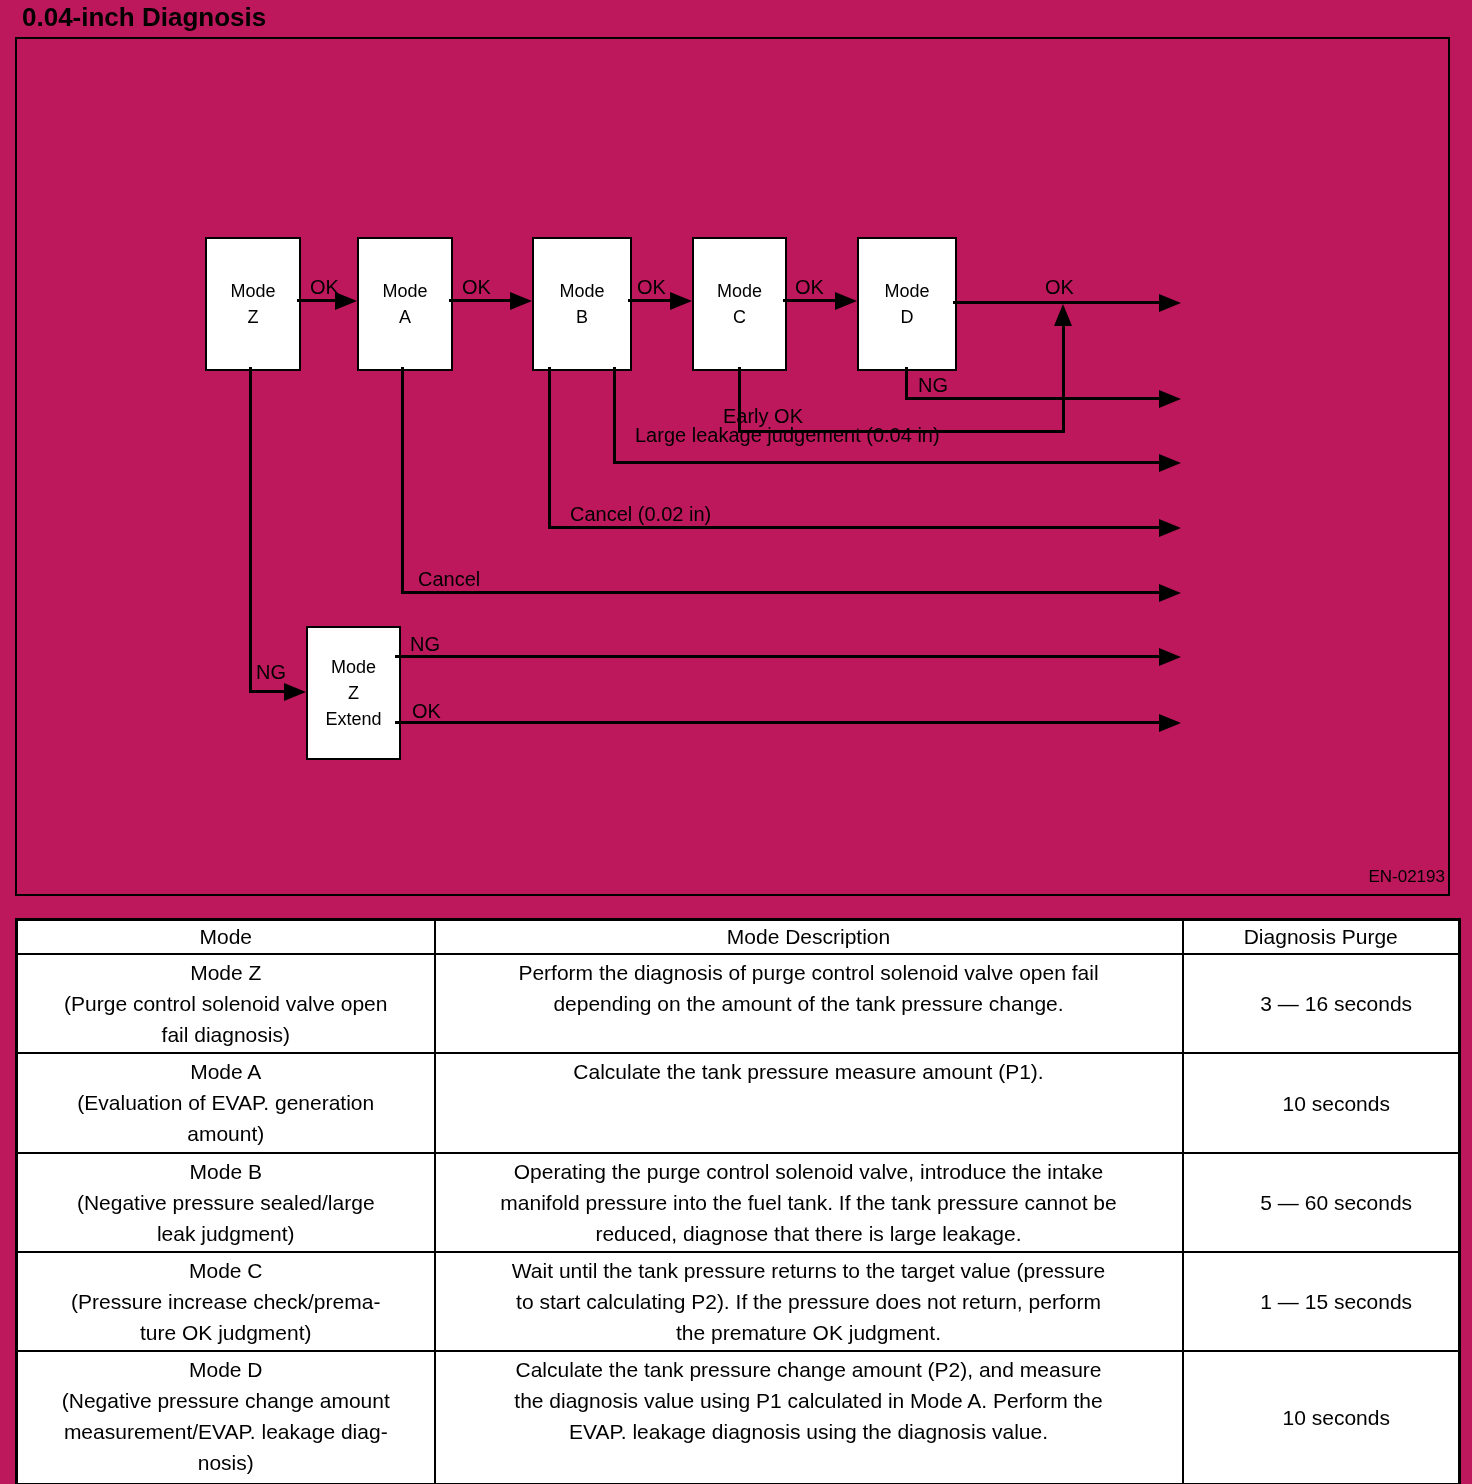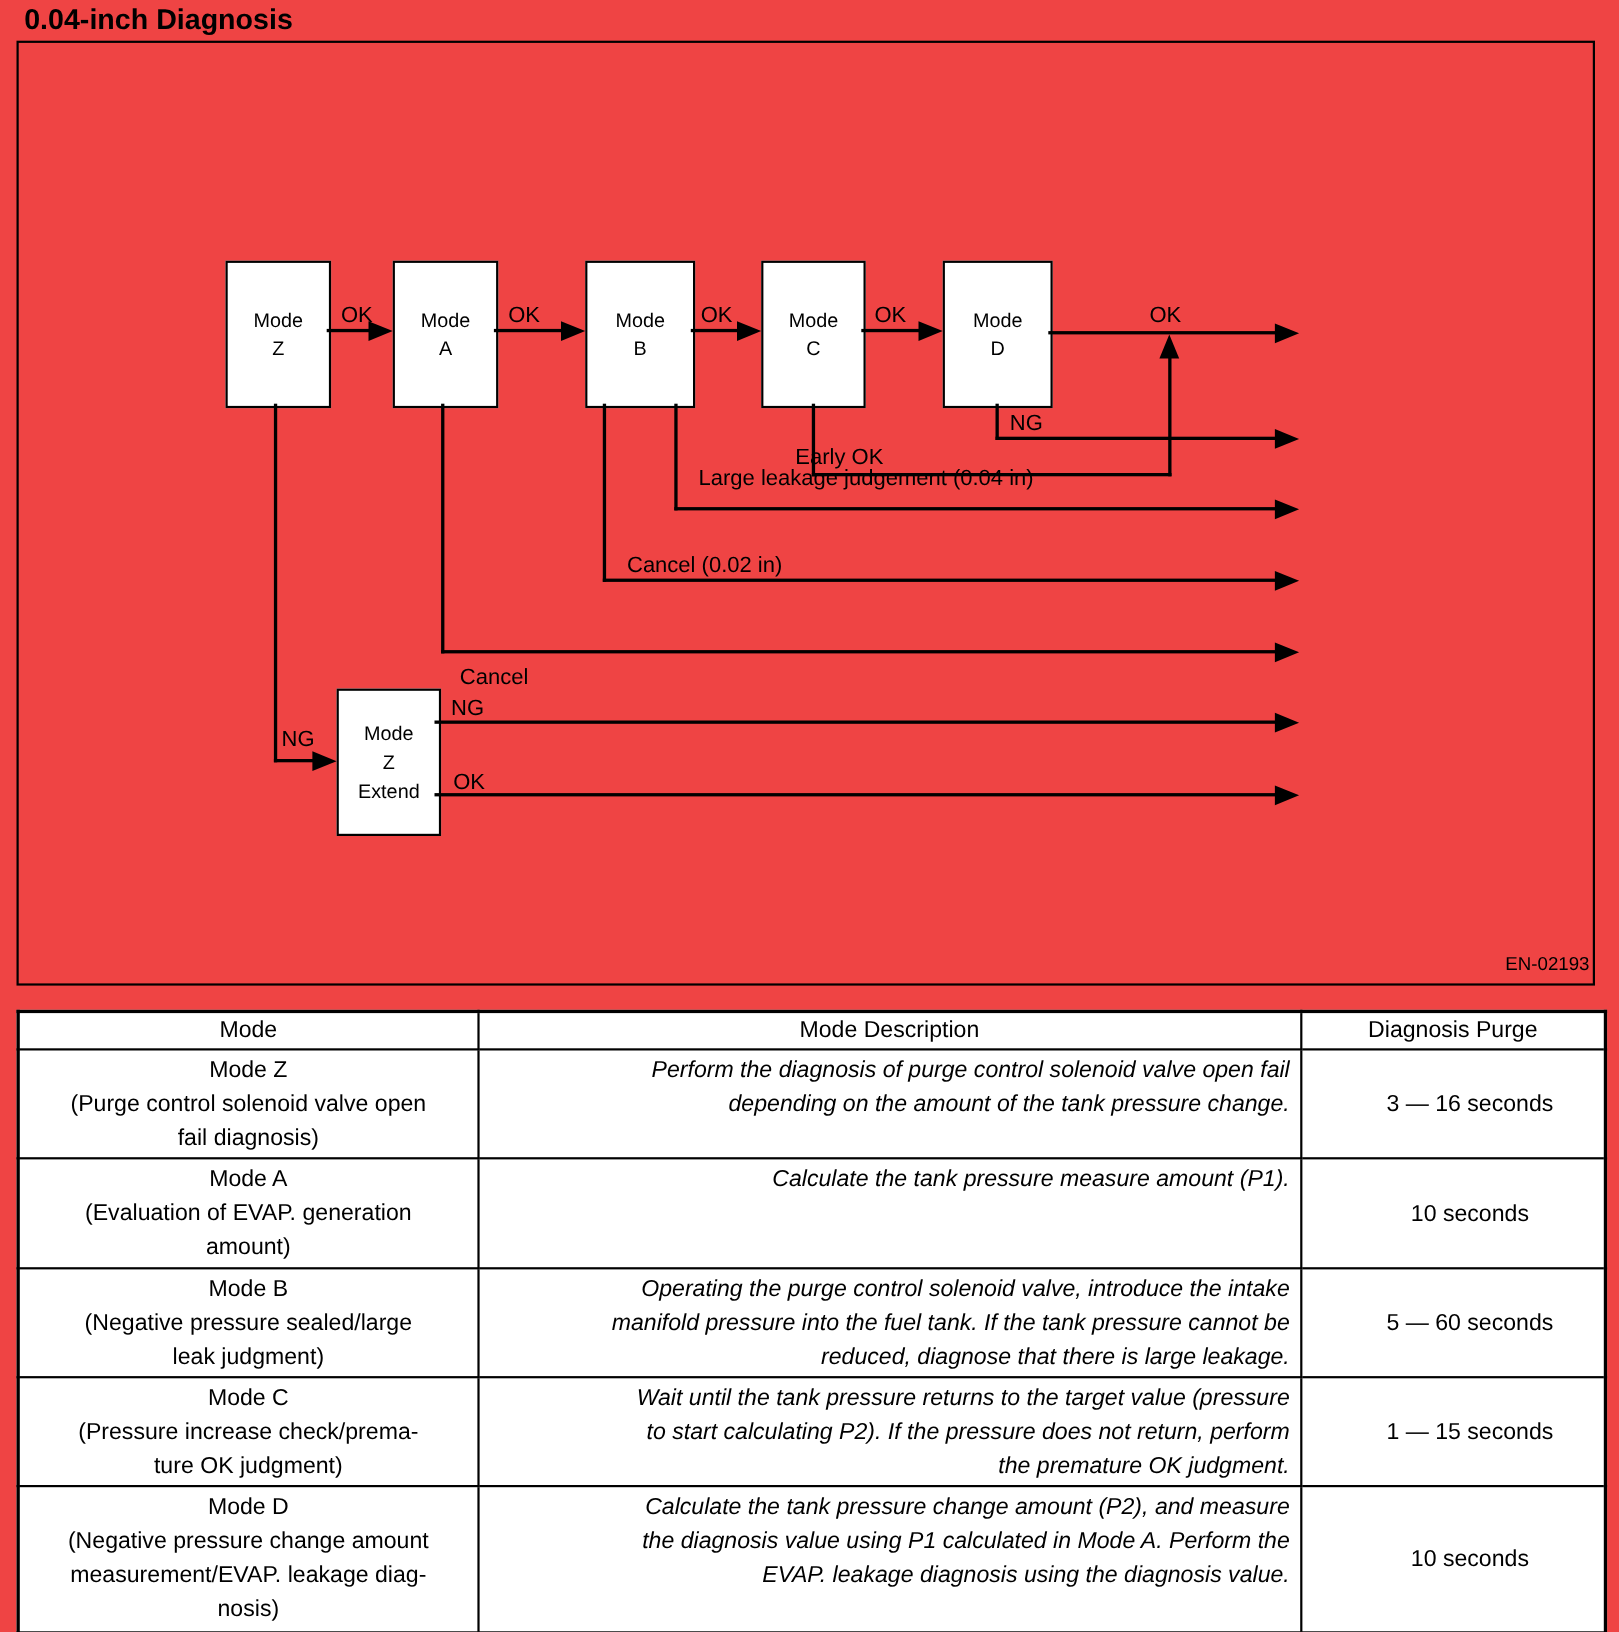"0.04-inch Diagnosis" #canvas { background: #ef4444 -> #be185d }
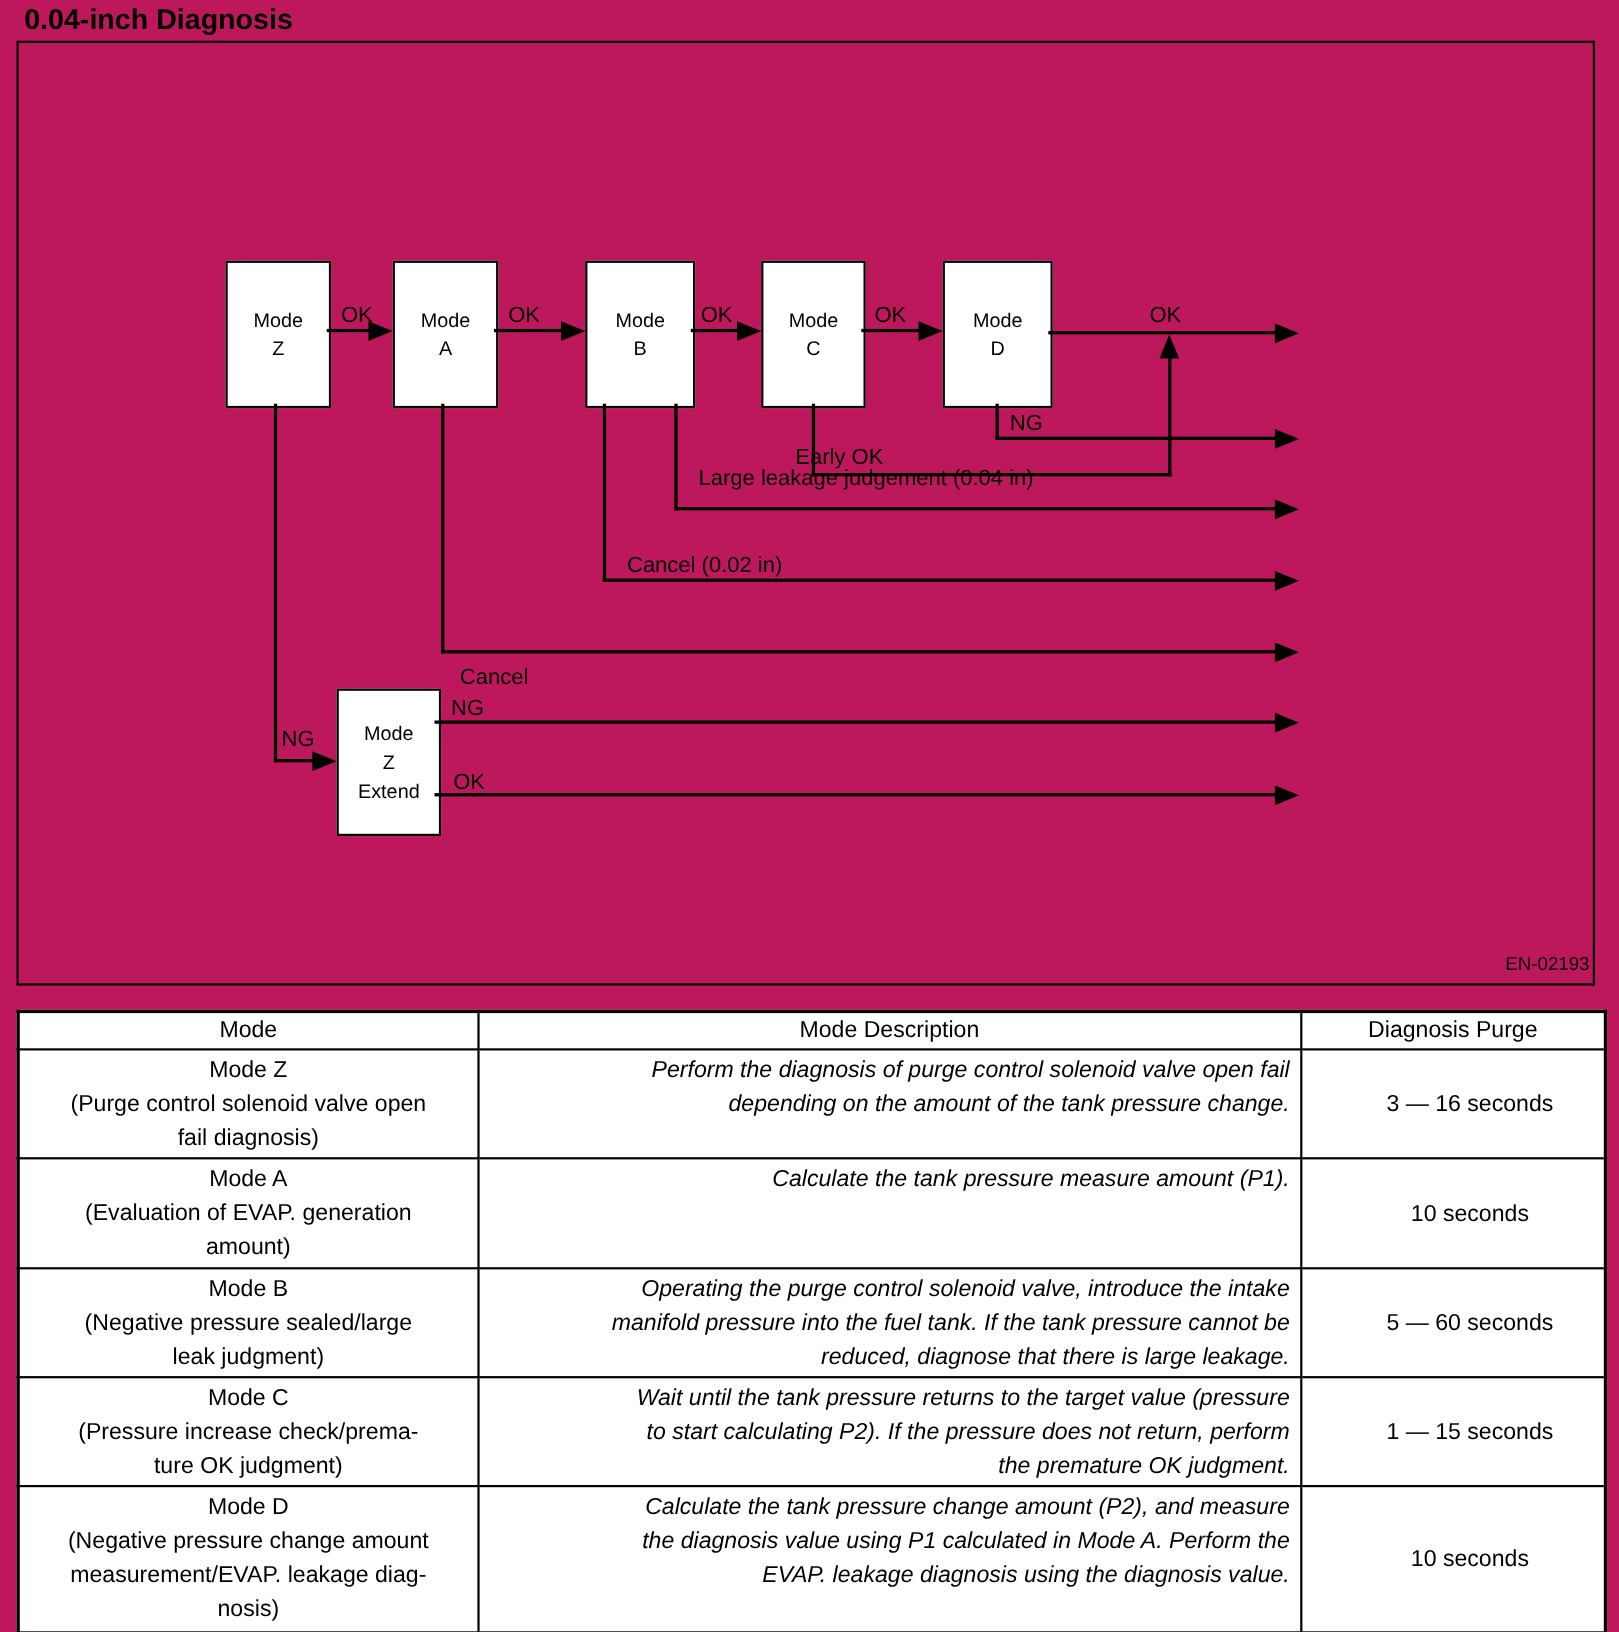"Cancel" .lbl-can { margin-top: 37px -> none }
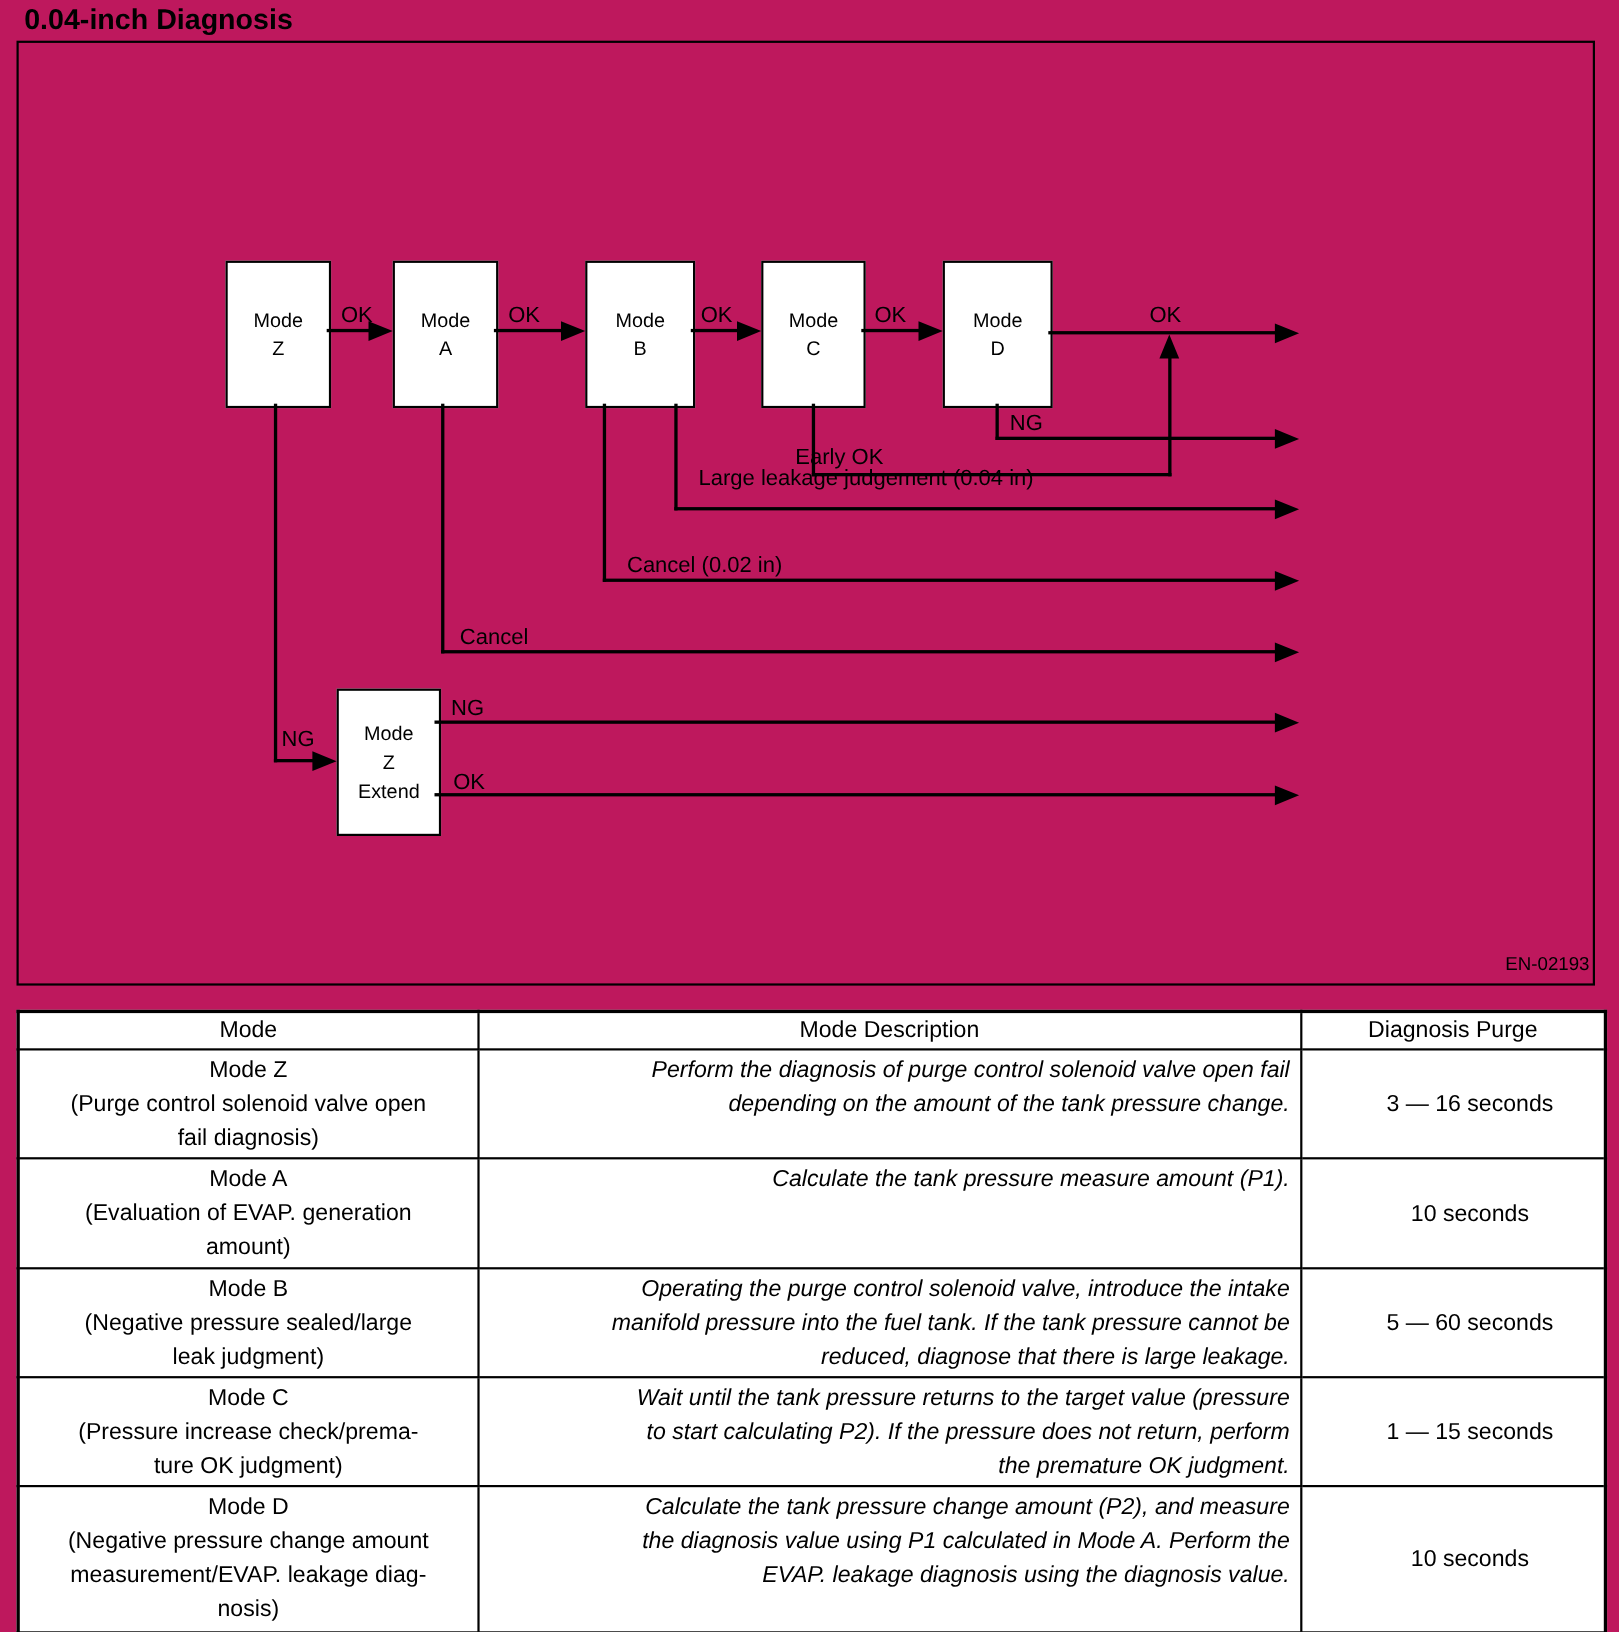"Perform the diagnosis of purge" td.desc { font-style: italic -> none; text-align: right -> center }
